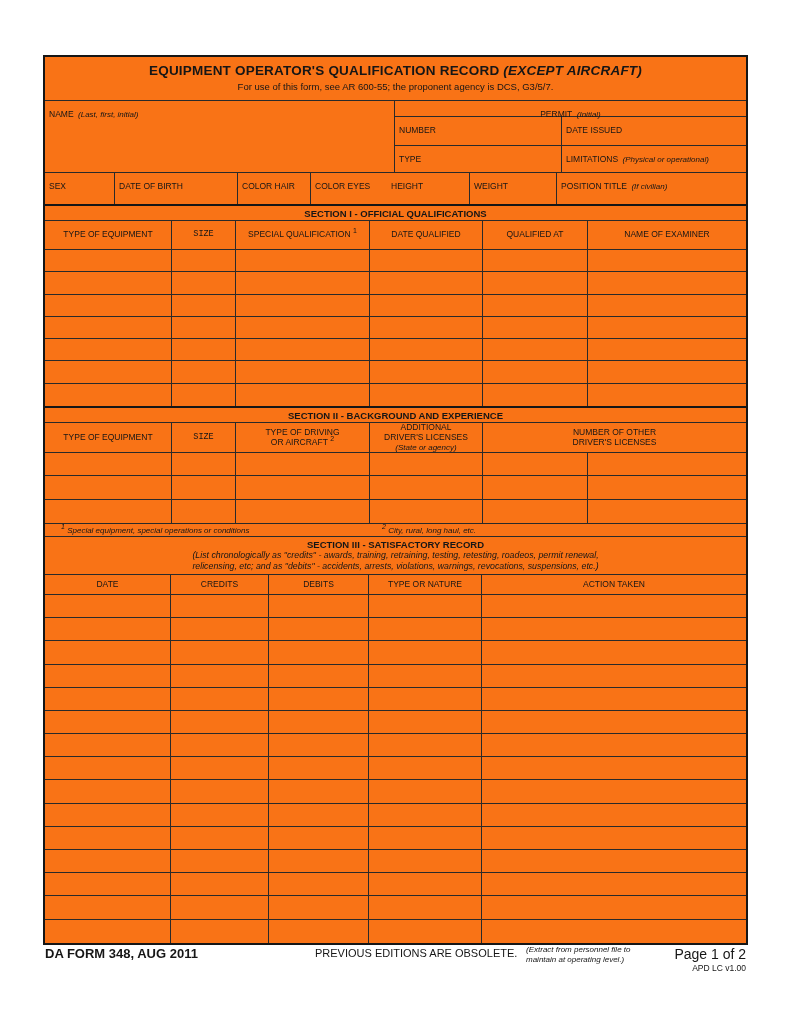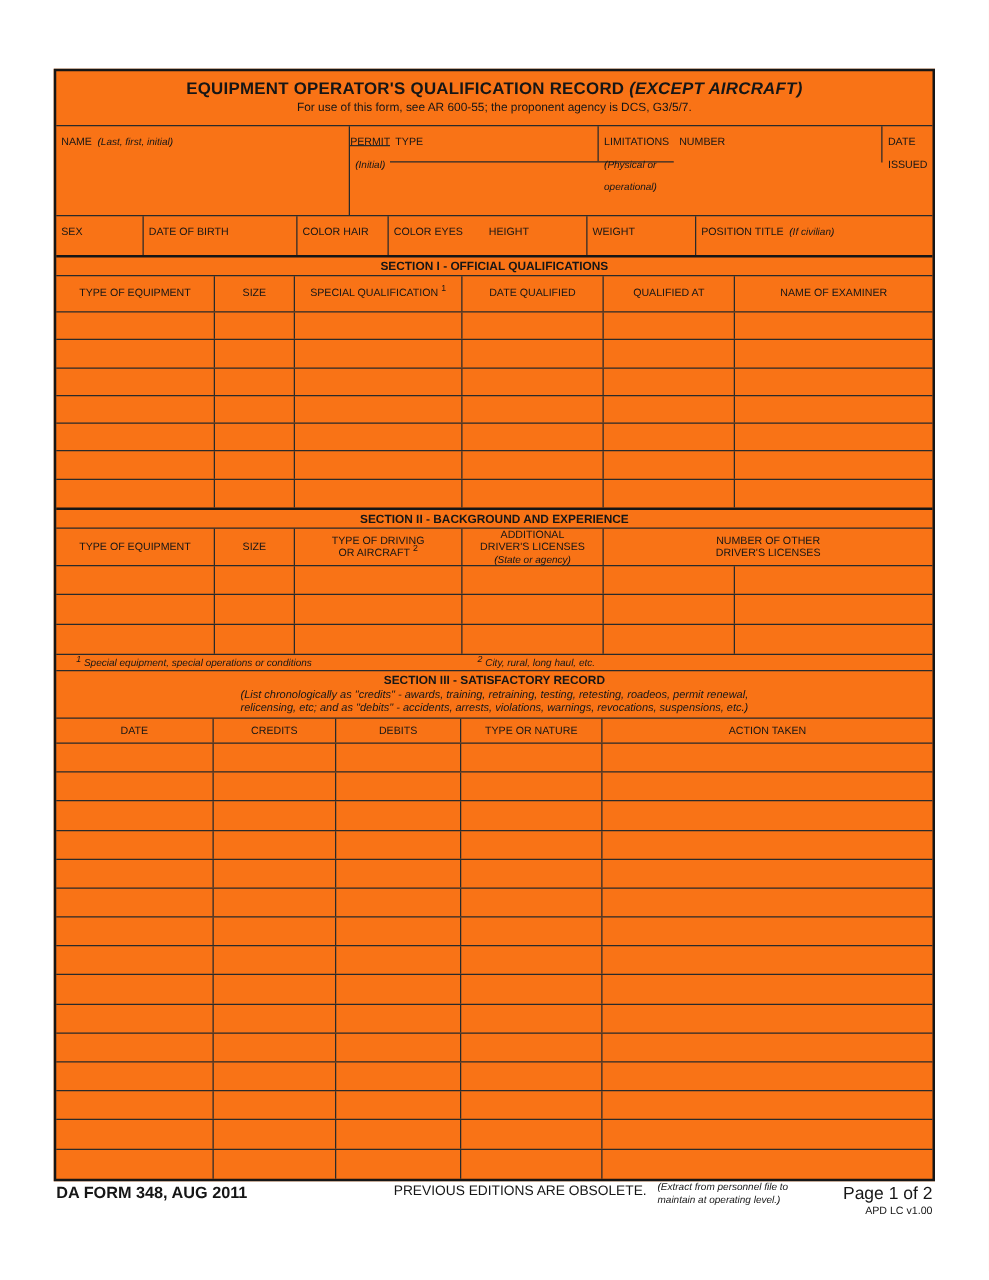"PERMIT (Initial)" .permit-block { flex-direction: row -> column }
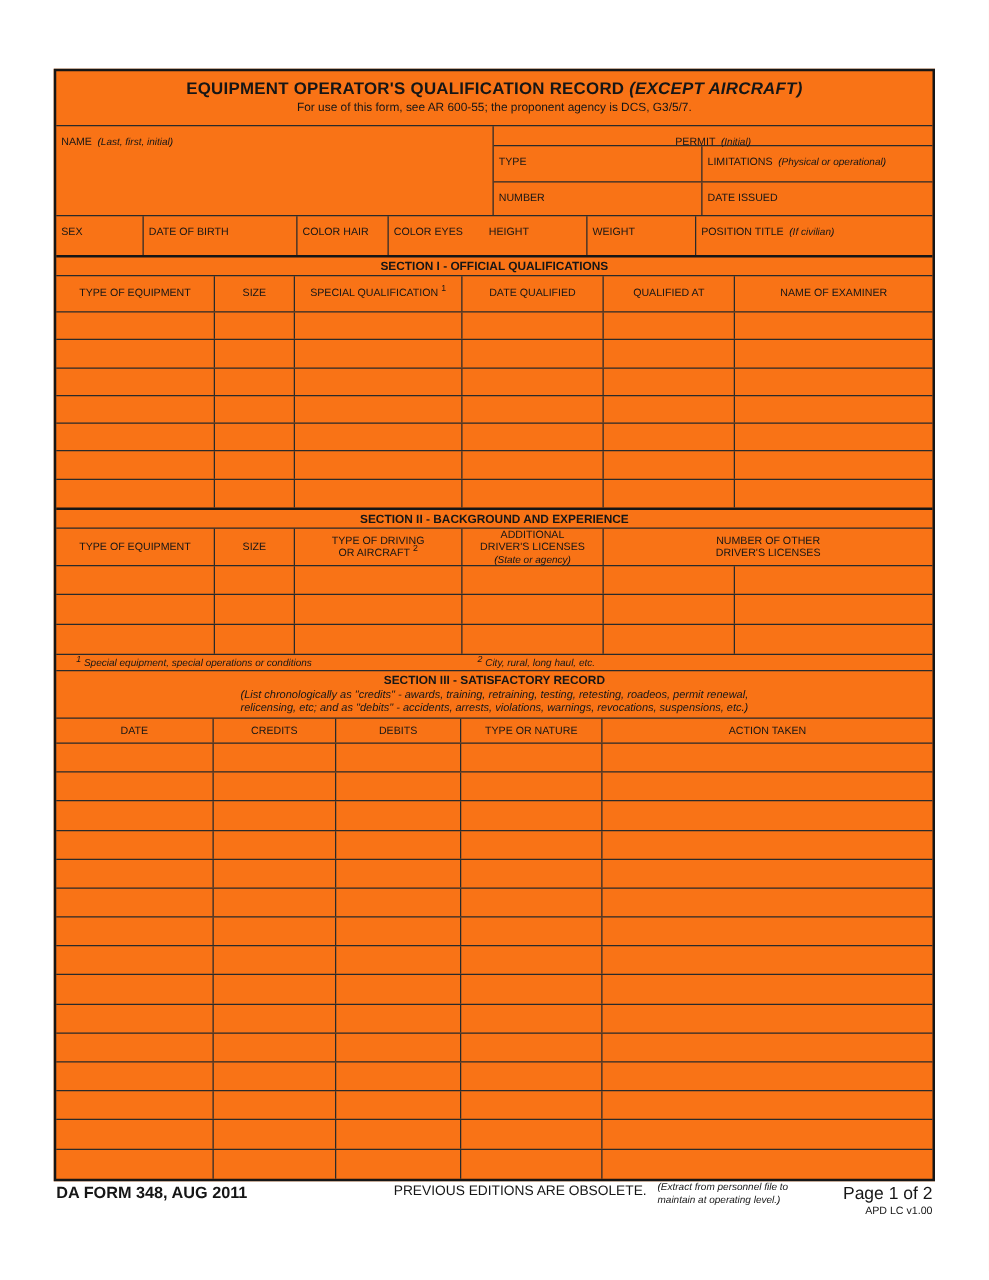"TYPE" div.permit-row { order: before "NUMBER" -> after "NUMBER" }
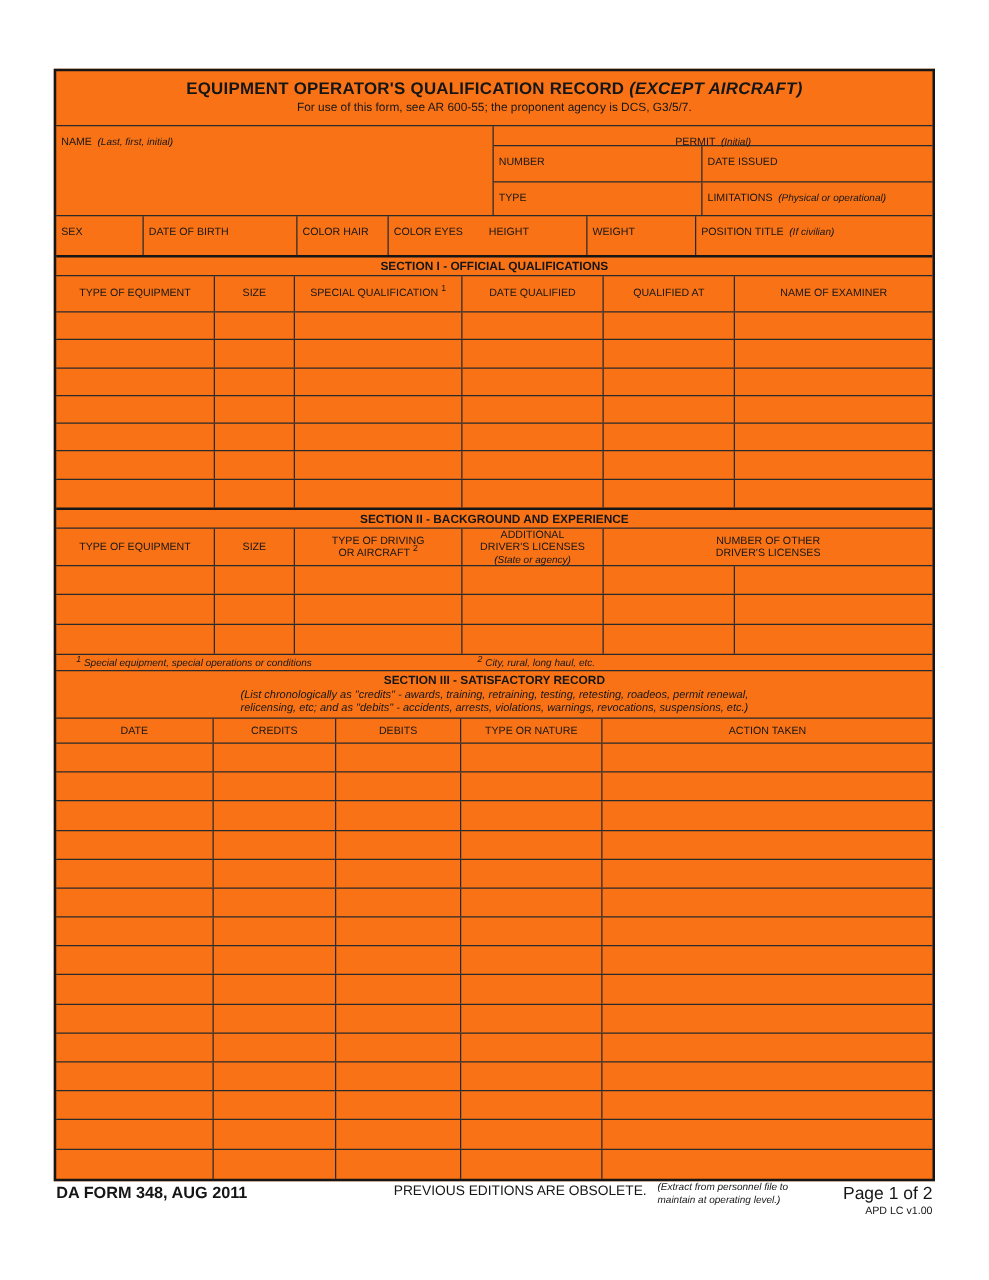"SIZE" .cw2 { font-family: none -> Liberation Mono, monospace }
